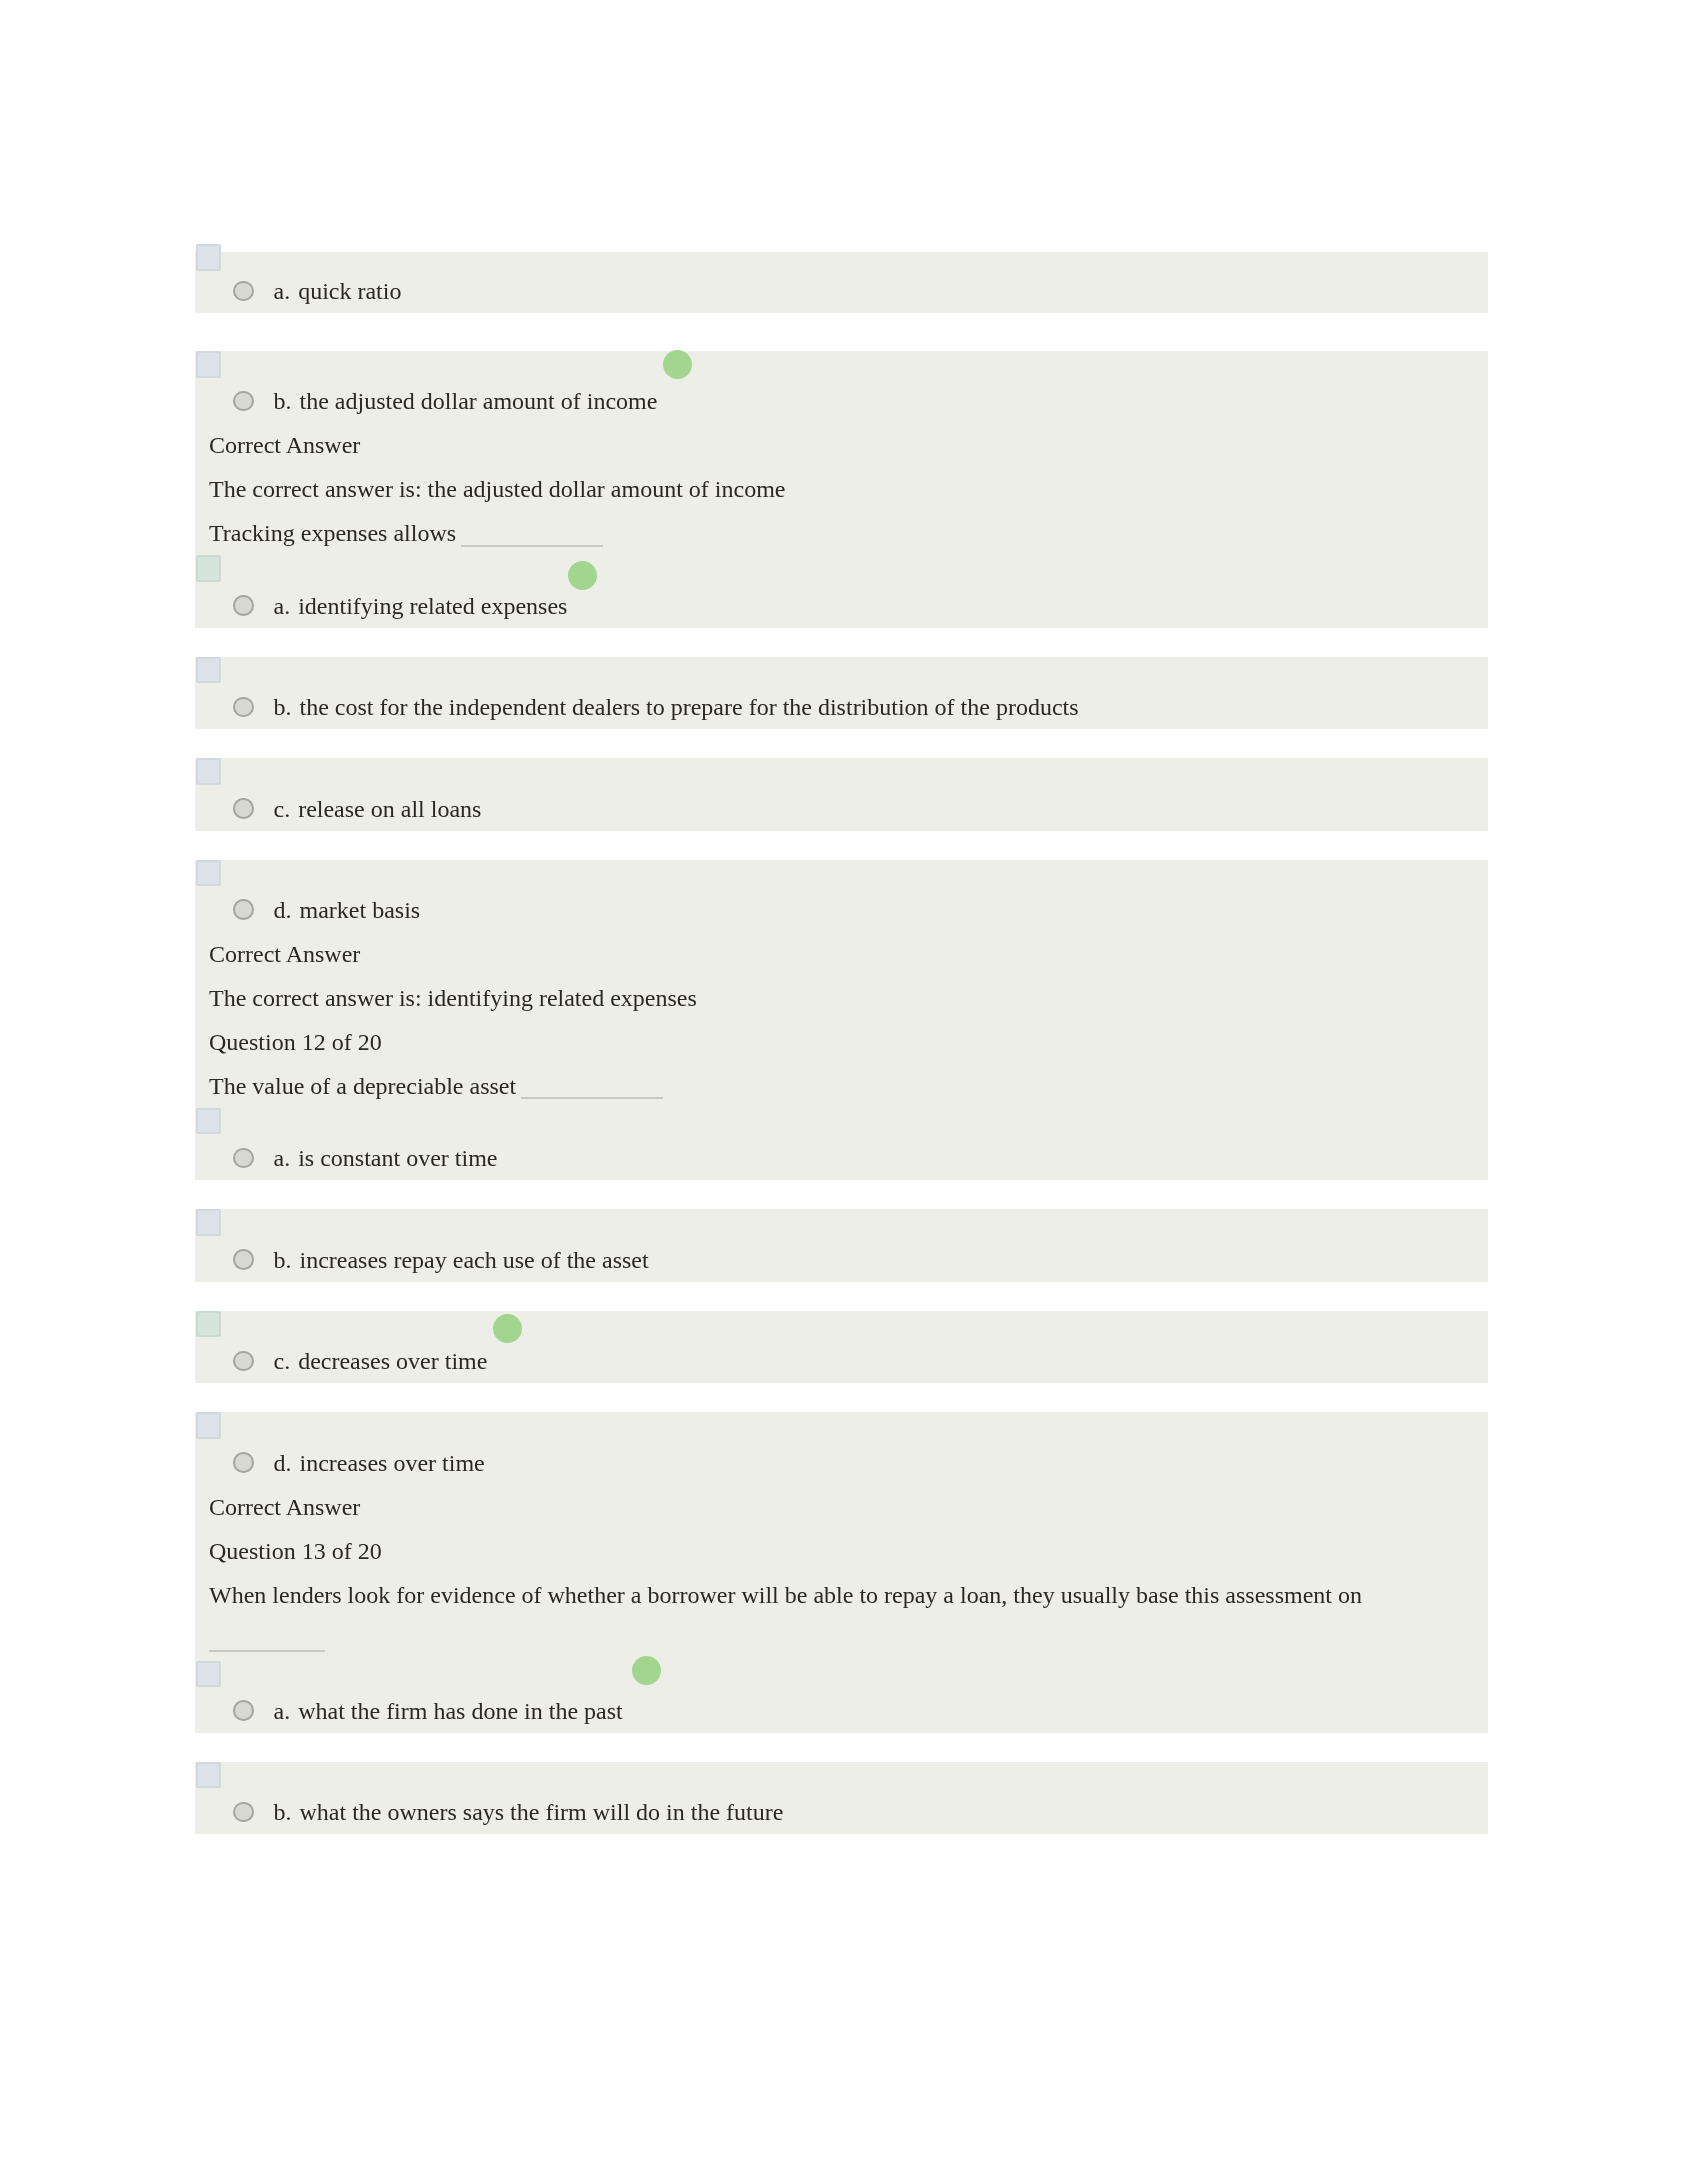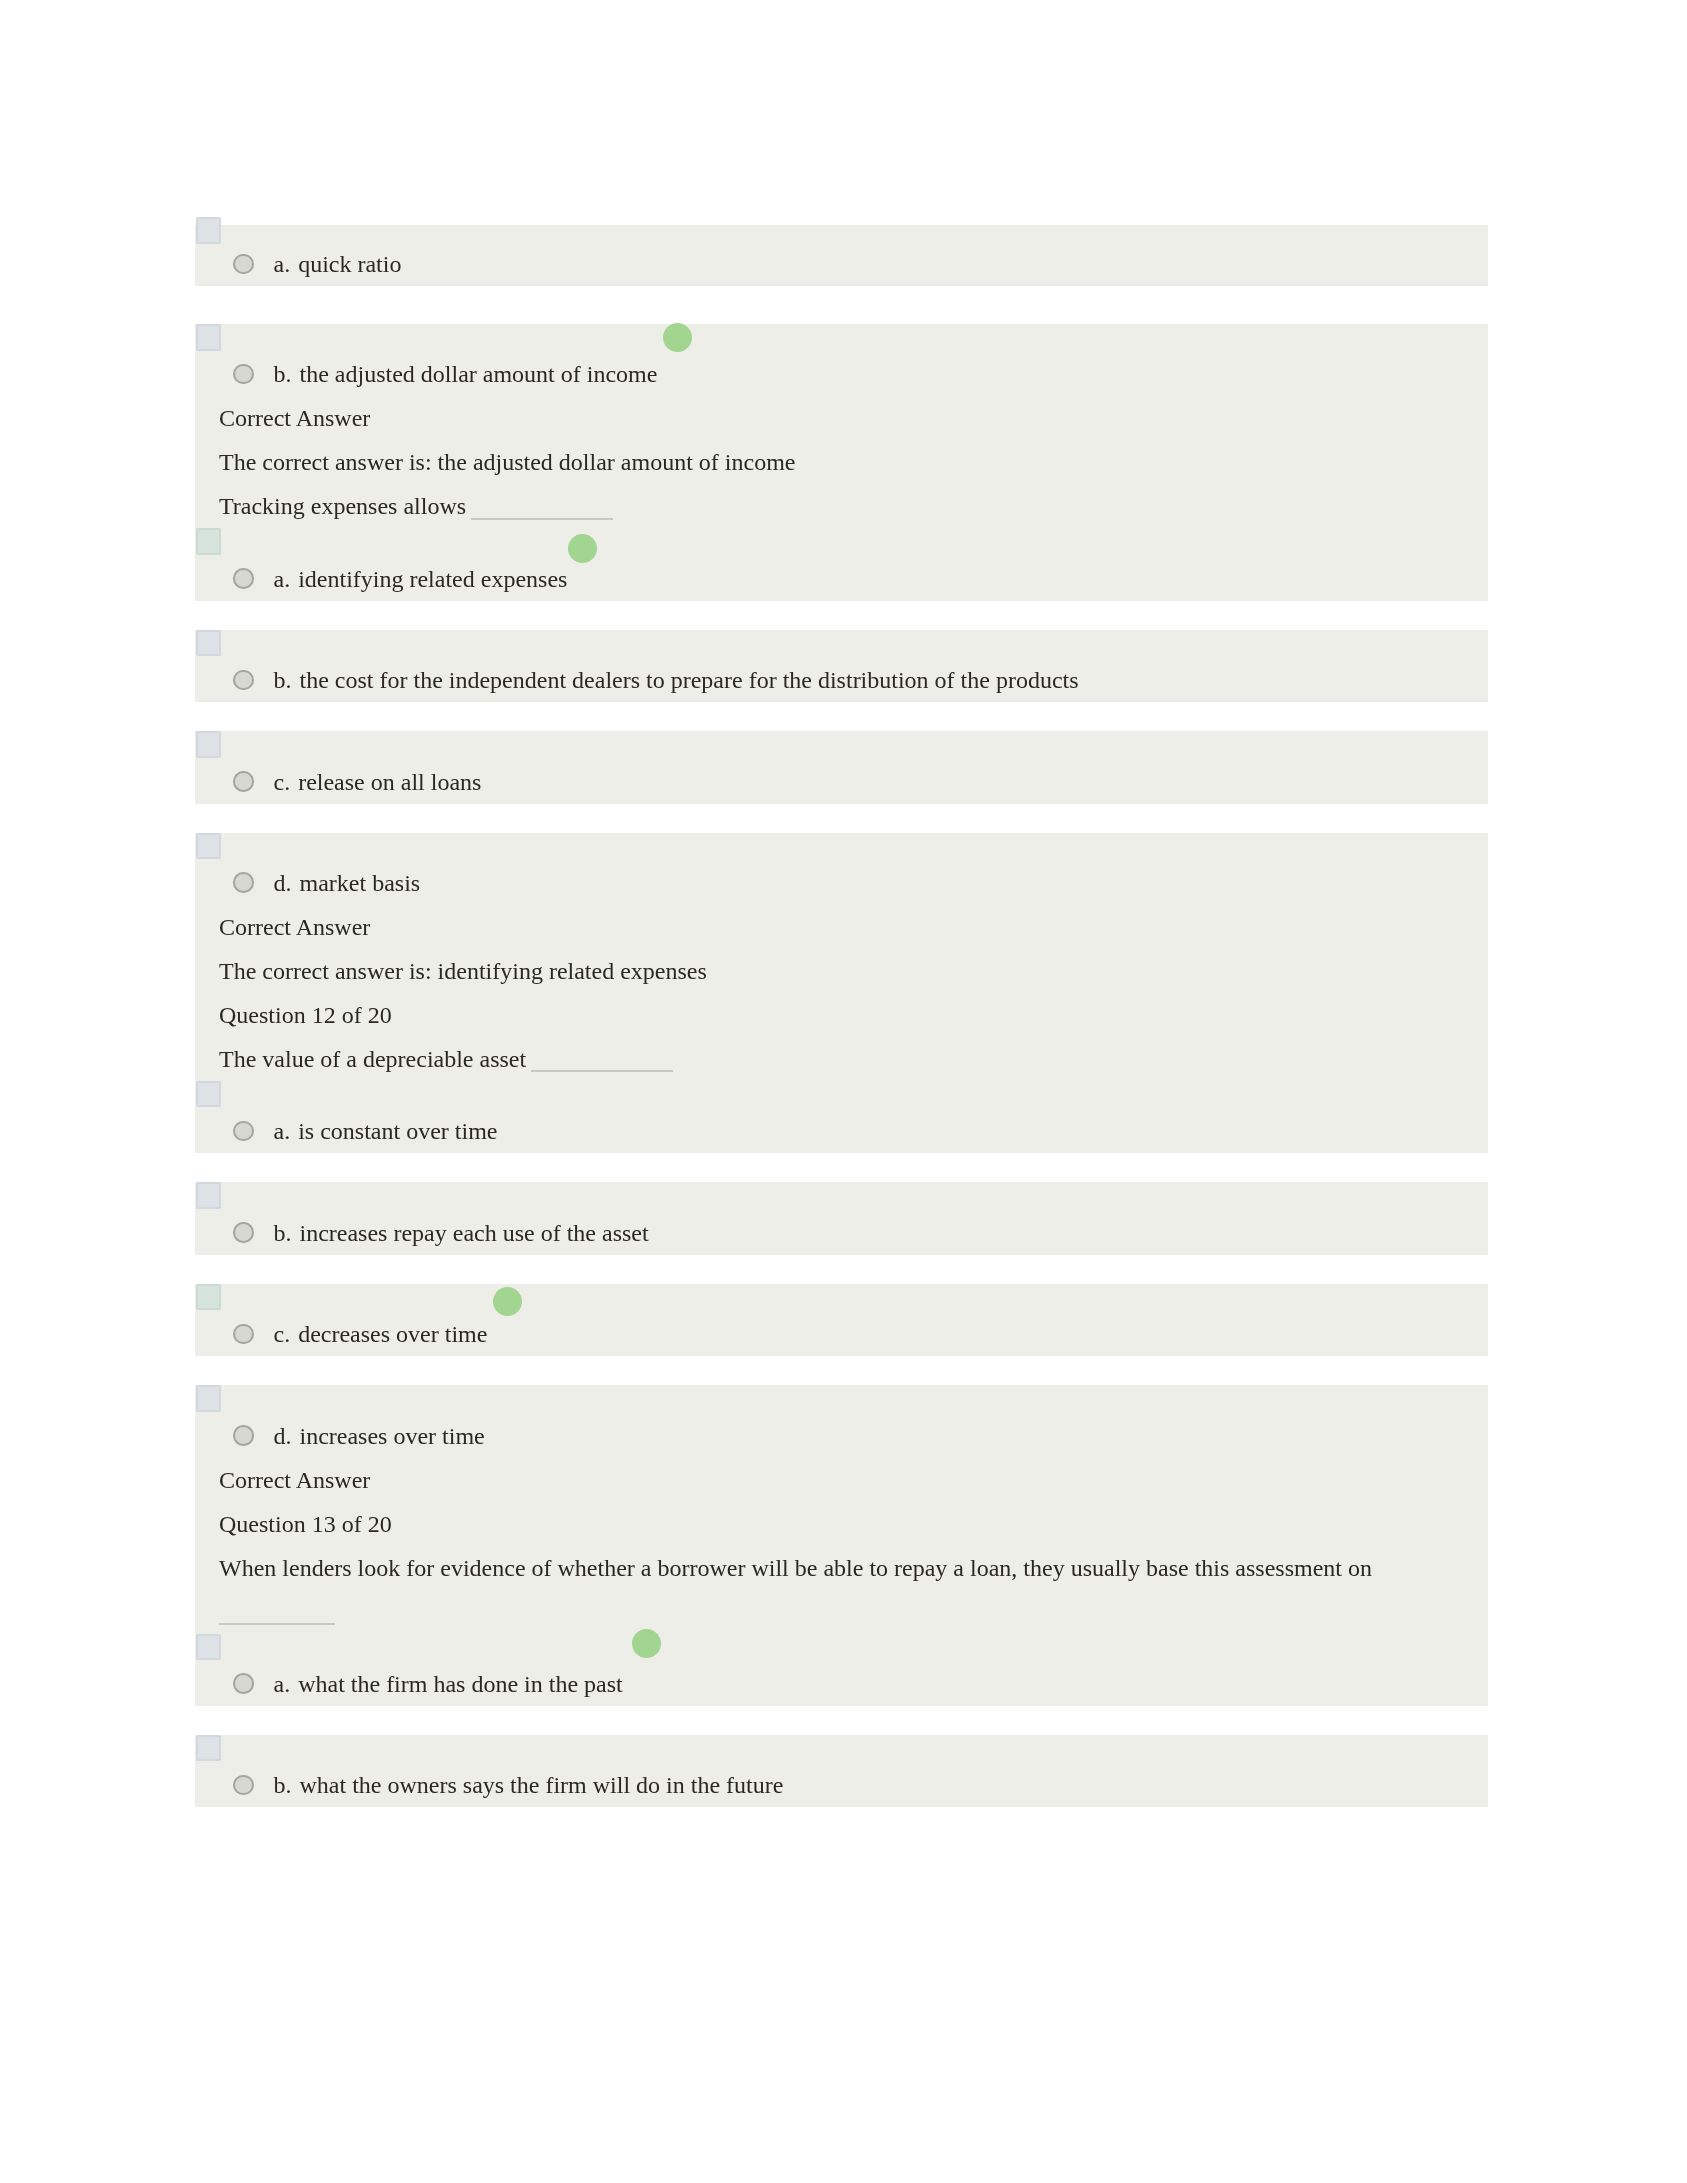"a. quick ratio" .doc { top: 225px -> 252px }
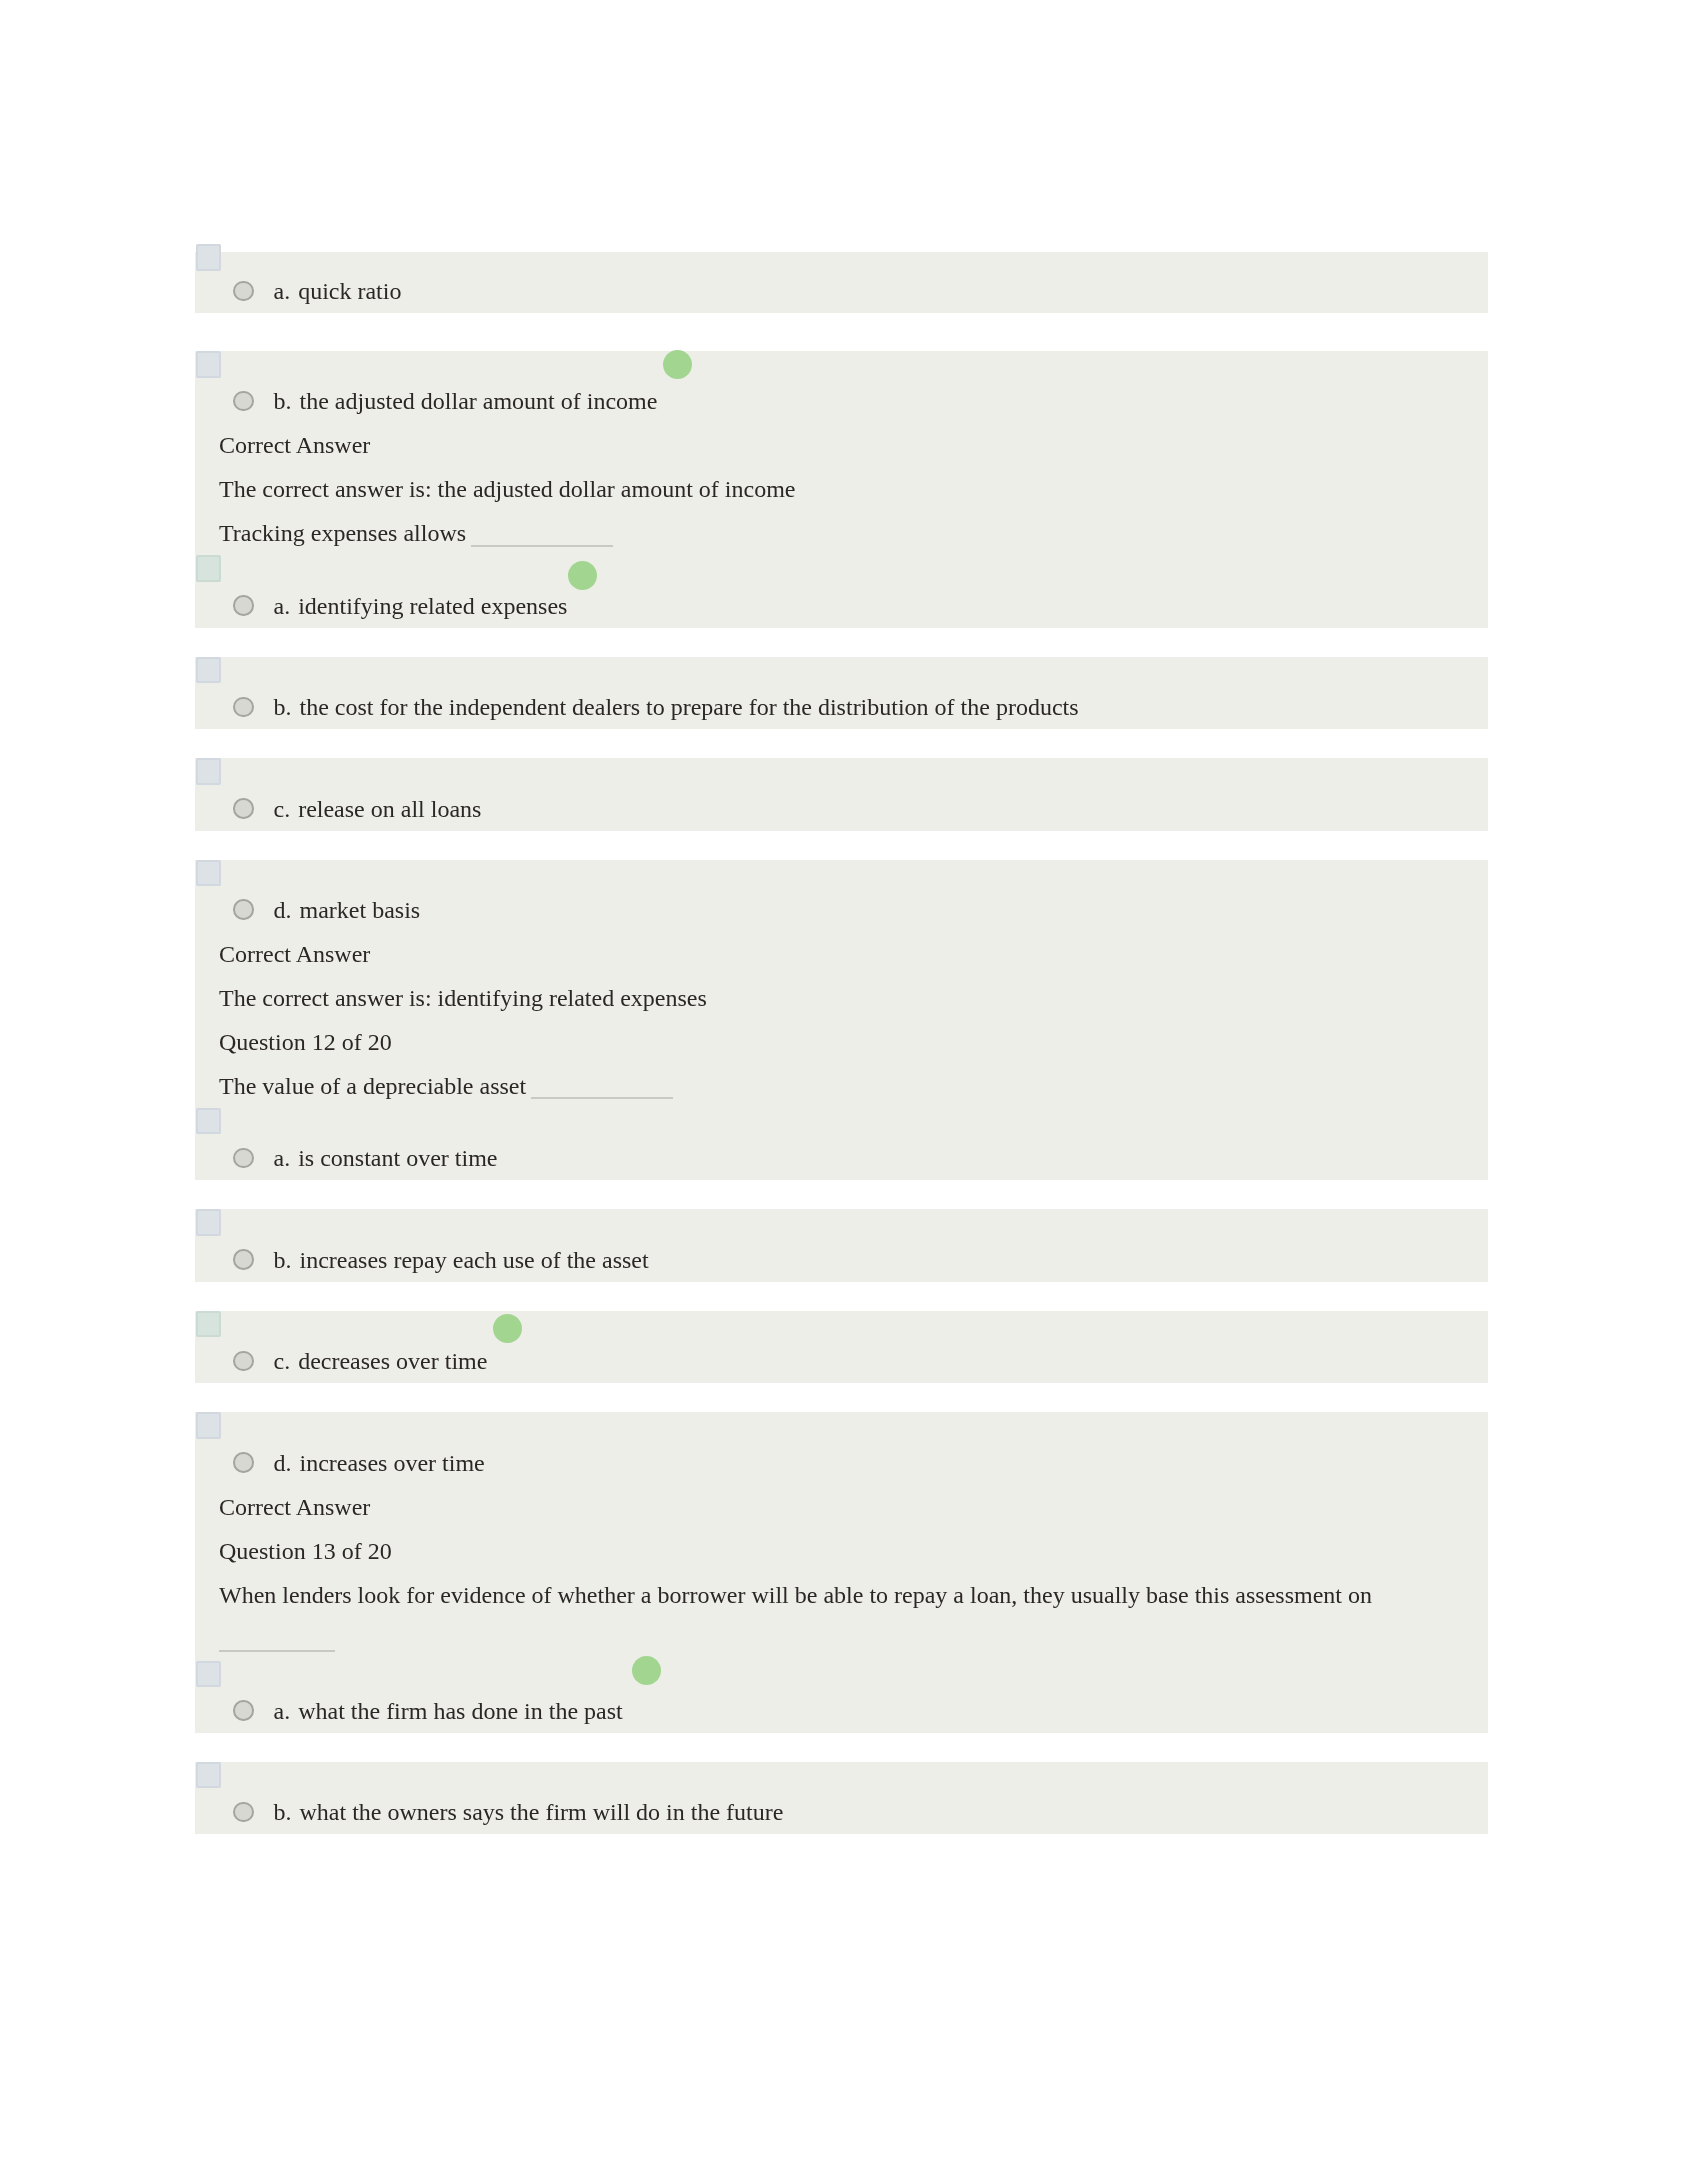"Correct Answer" .line { padding-left: 24px -> 14px }
